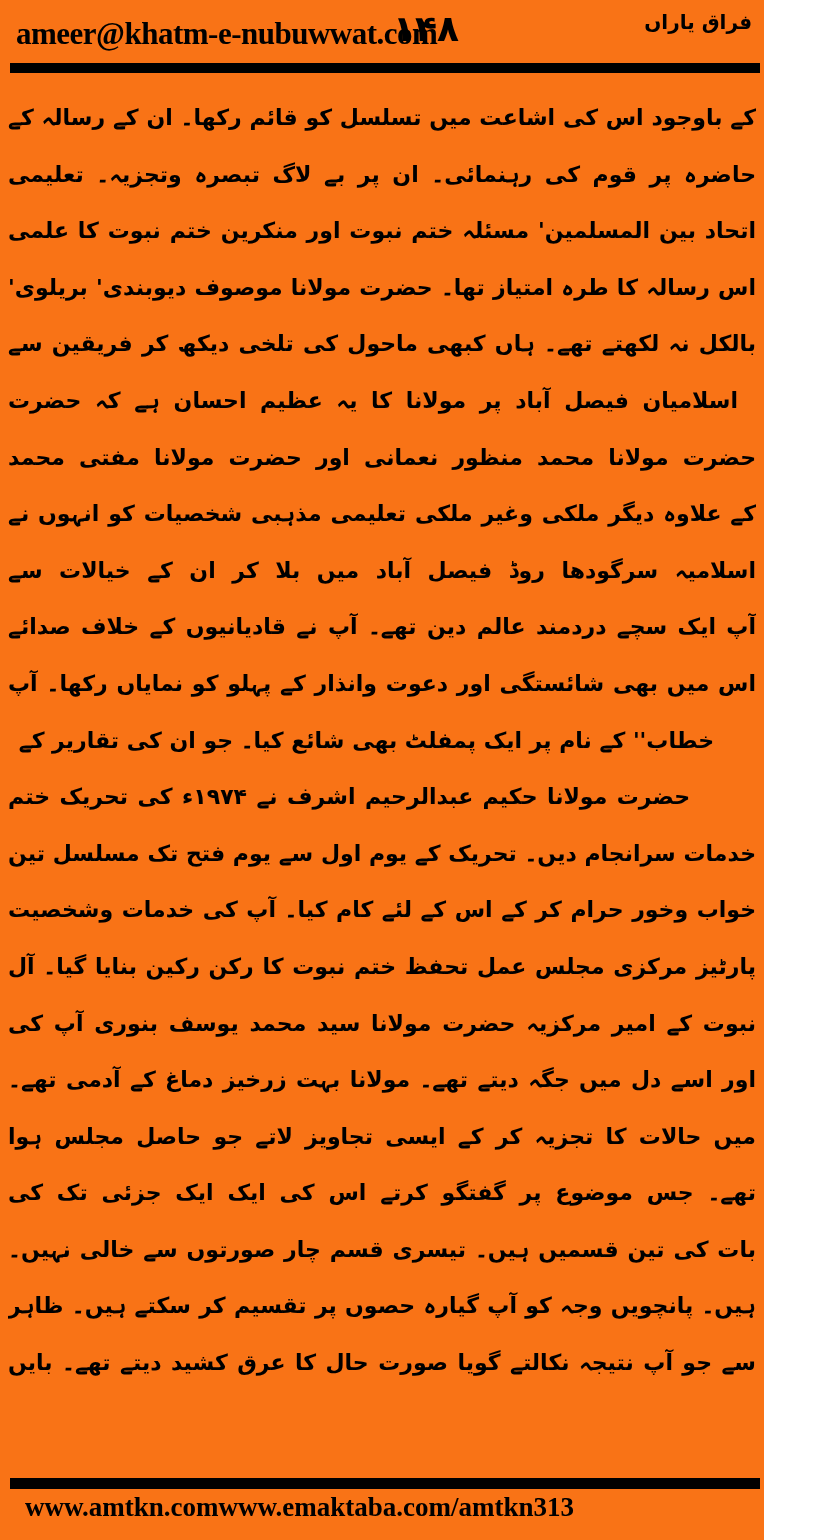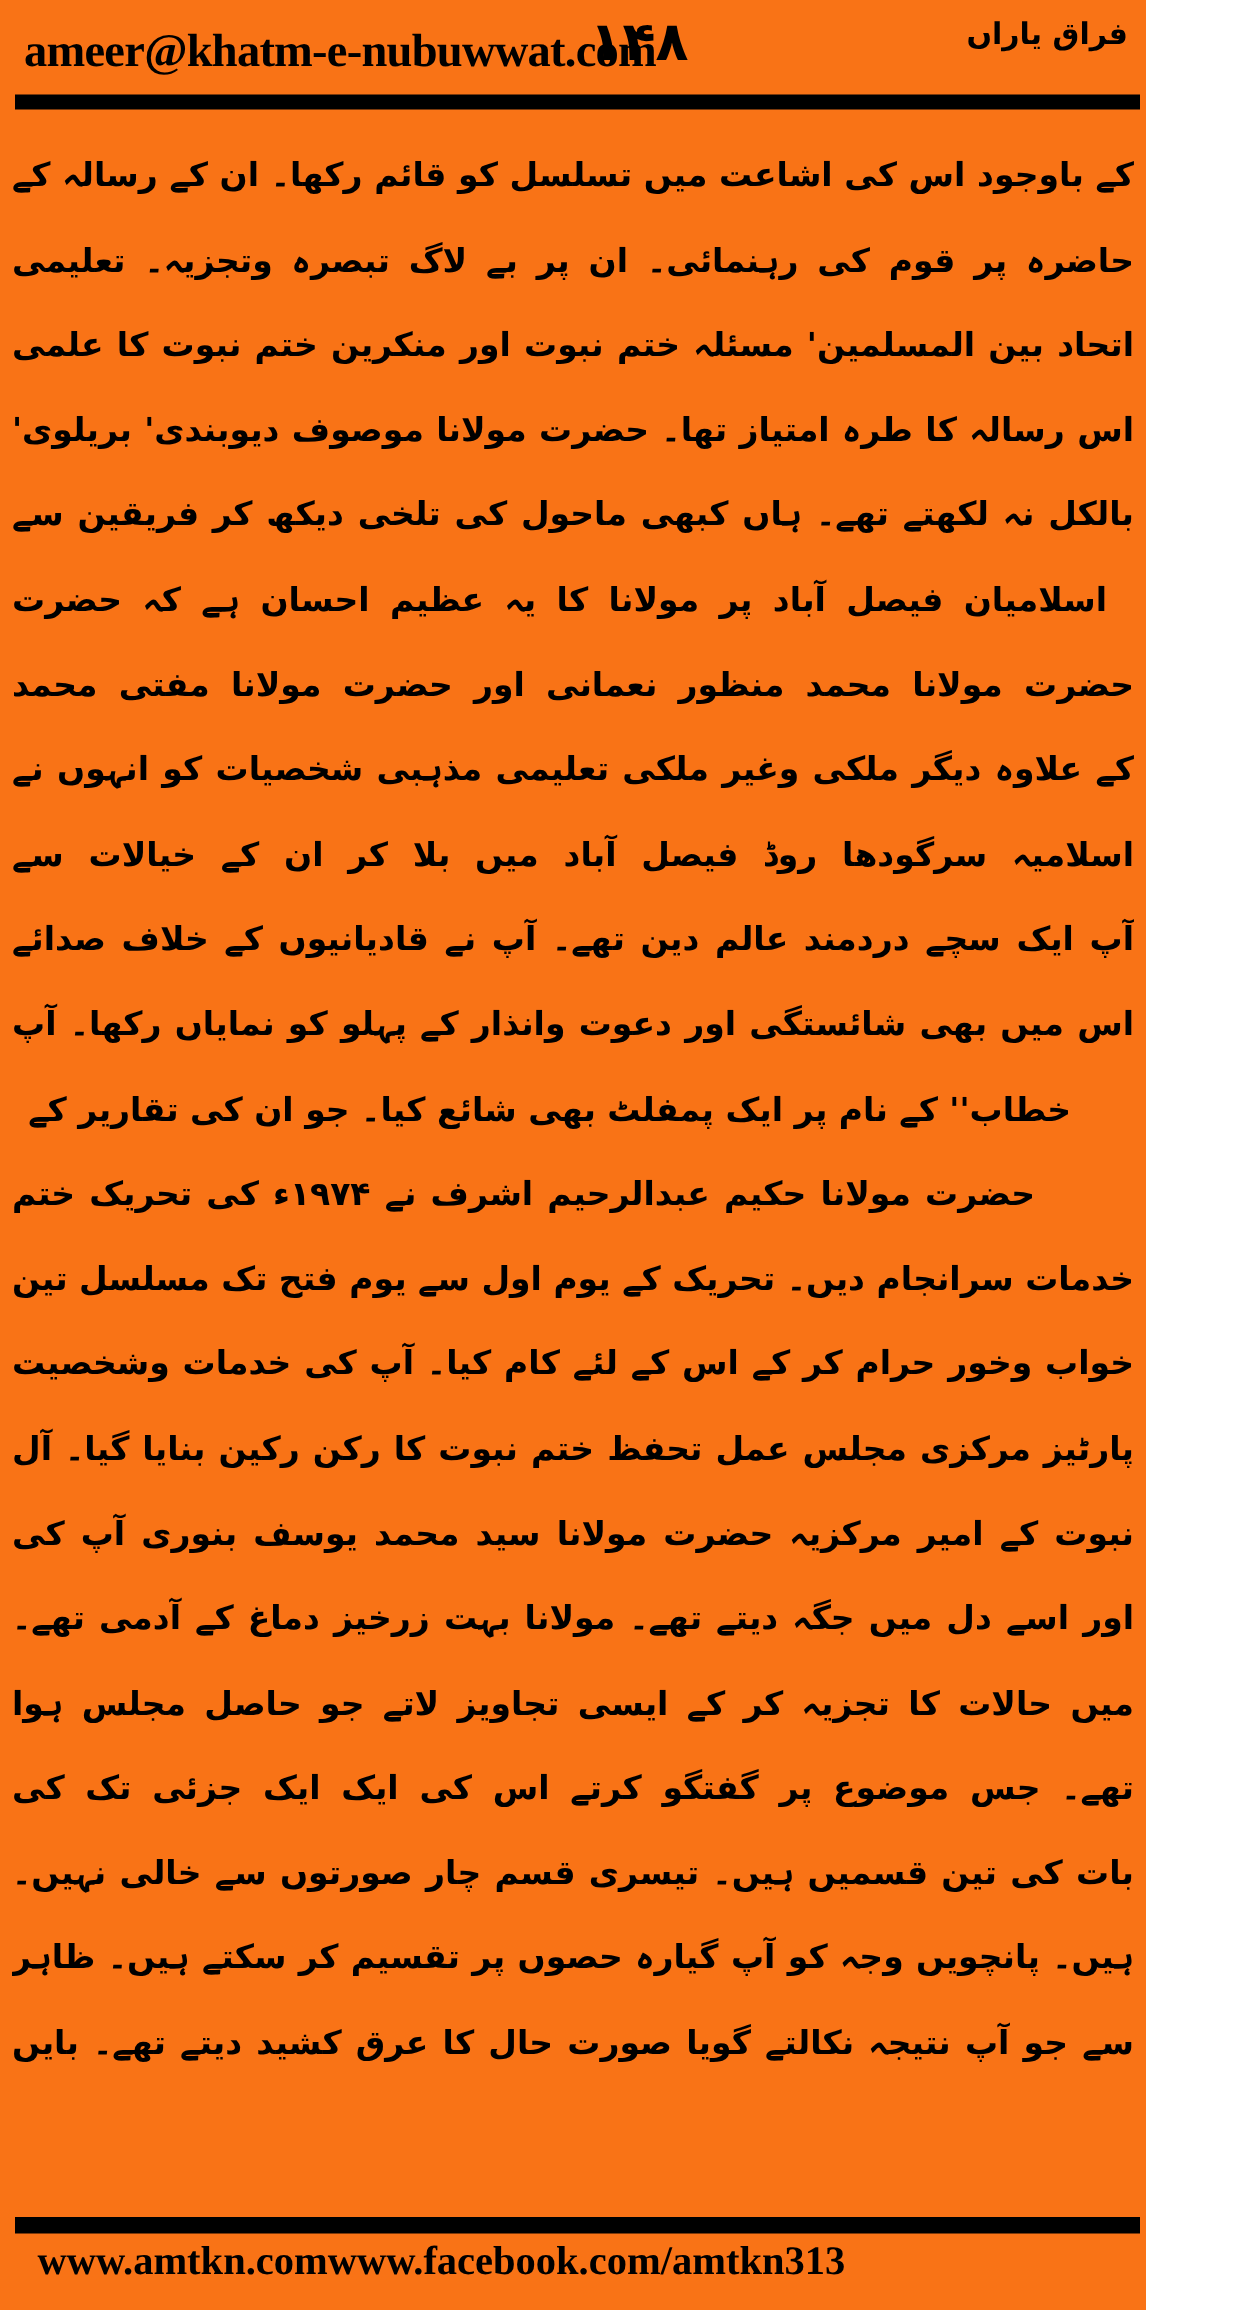"www.facebook.com/amtkn313" span { text: www.facebook.com/amtkn313 -> www.emaktaba.com/amtkn313 }
